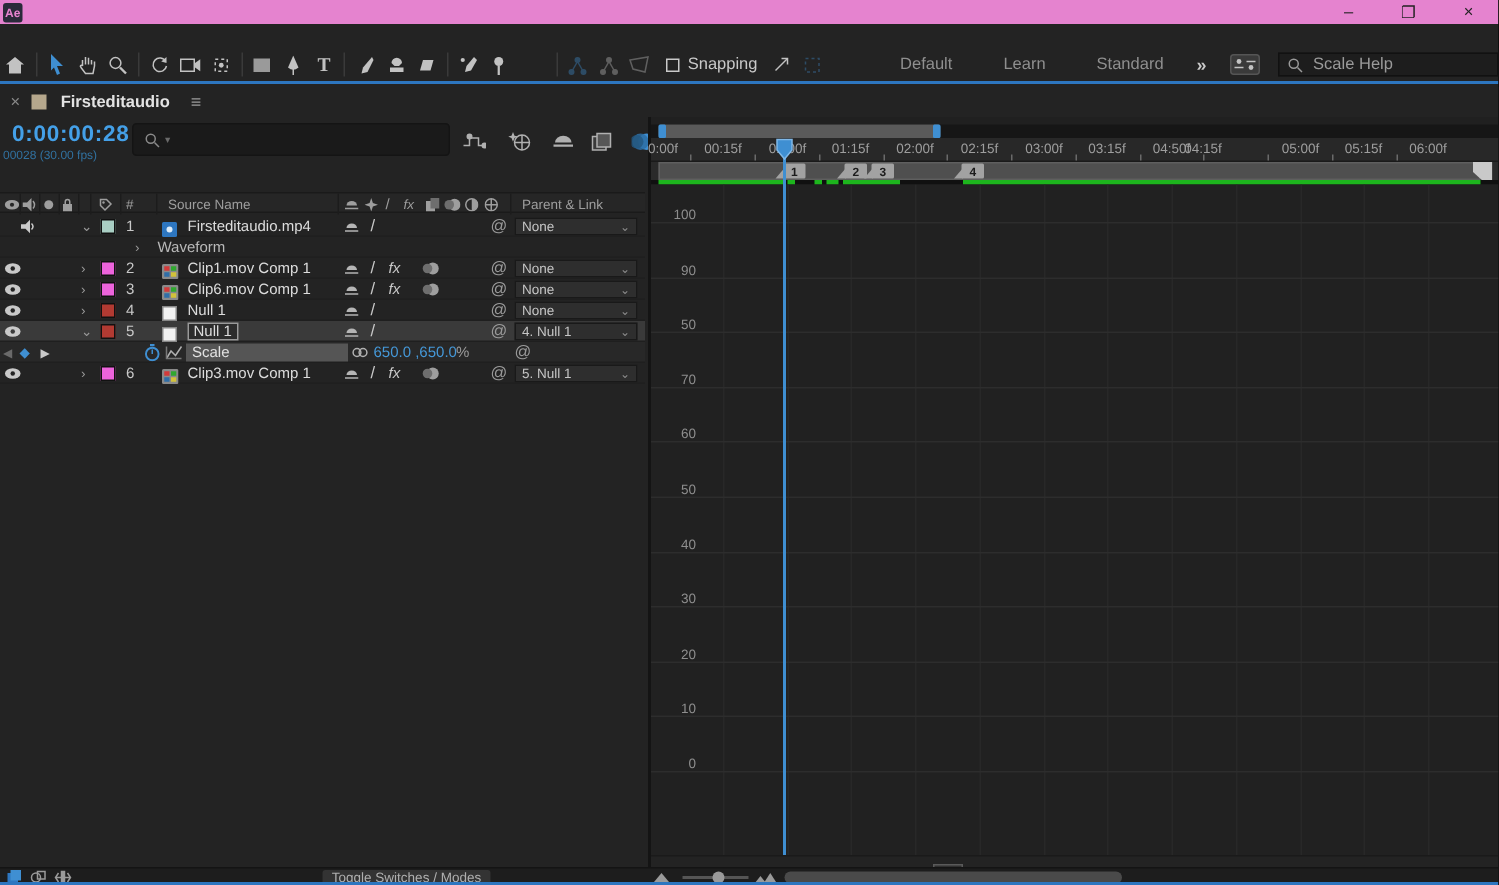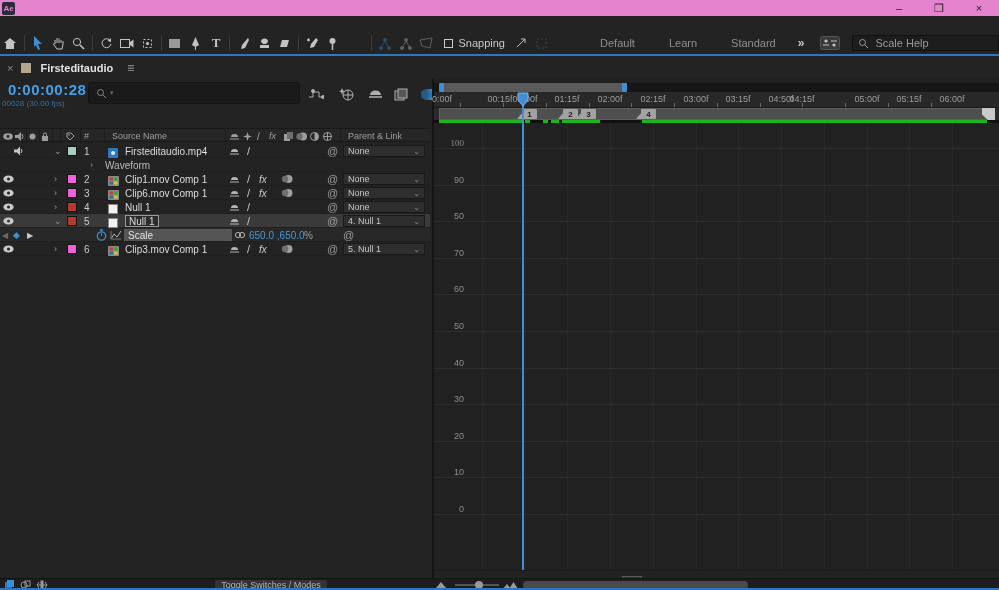"00:15f" span.rlabel { padding-left: 36px -> none }
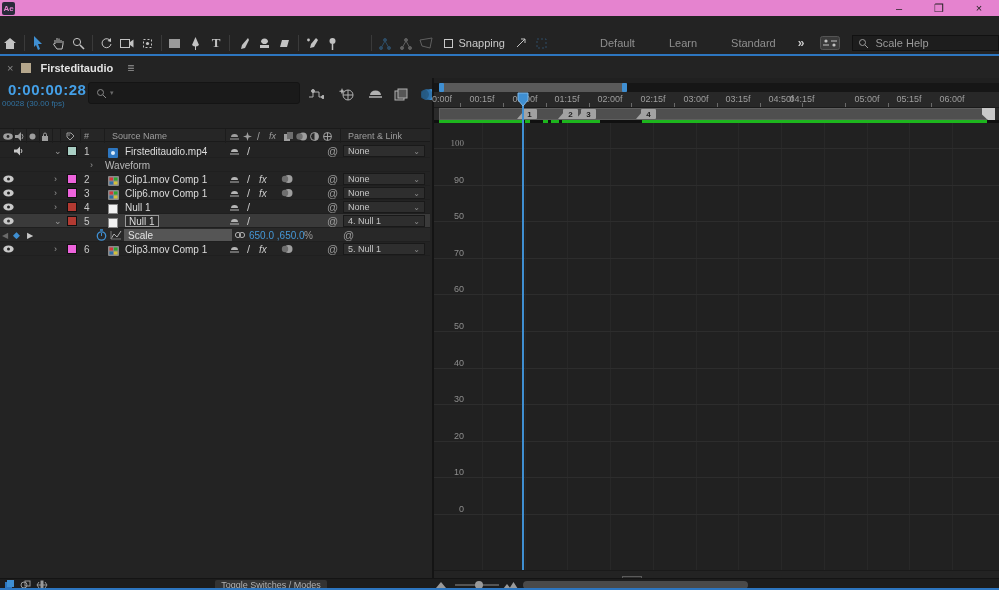"100" span.vlabel { font-family: Liberation Serif, serif -> none }
